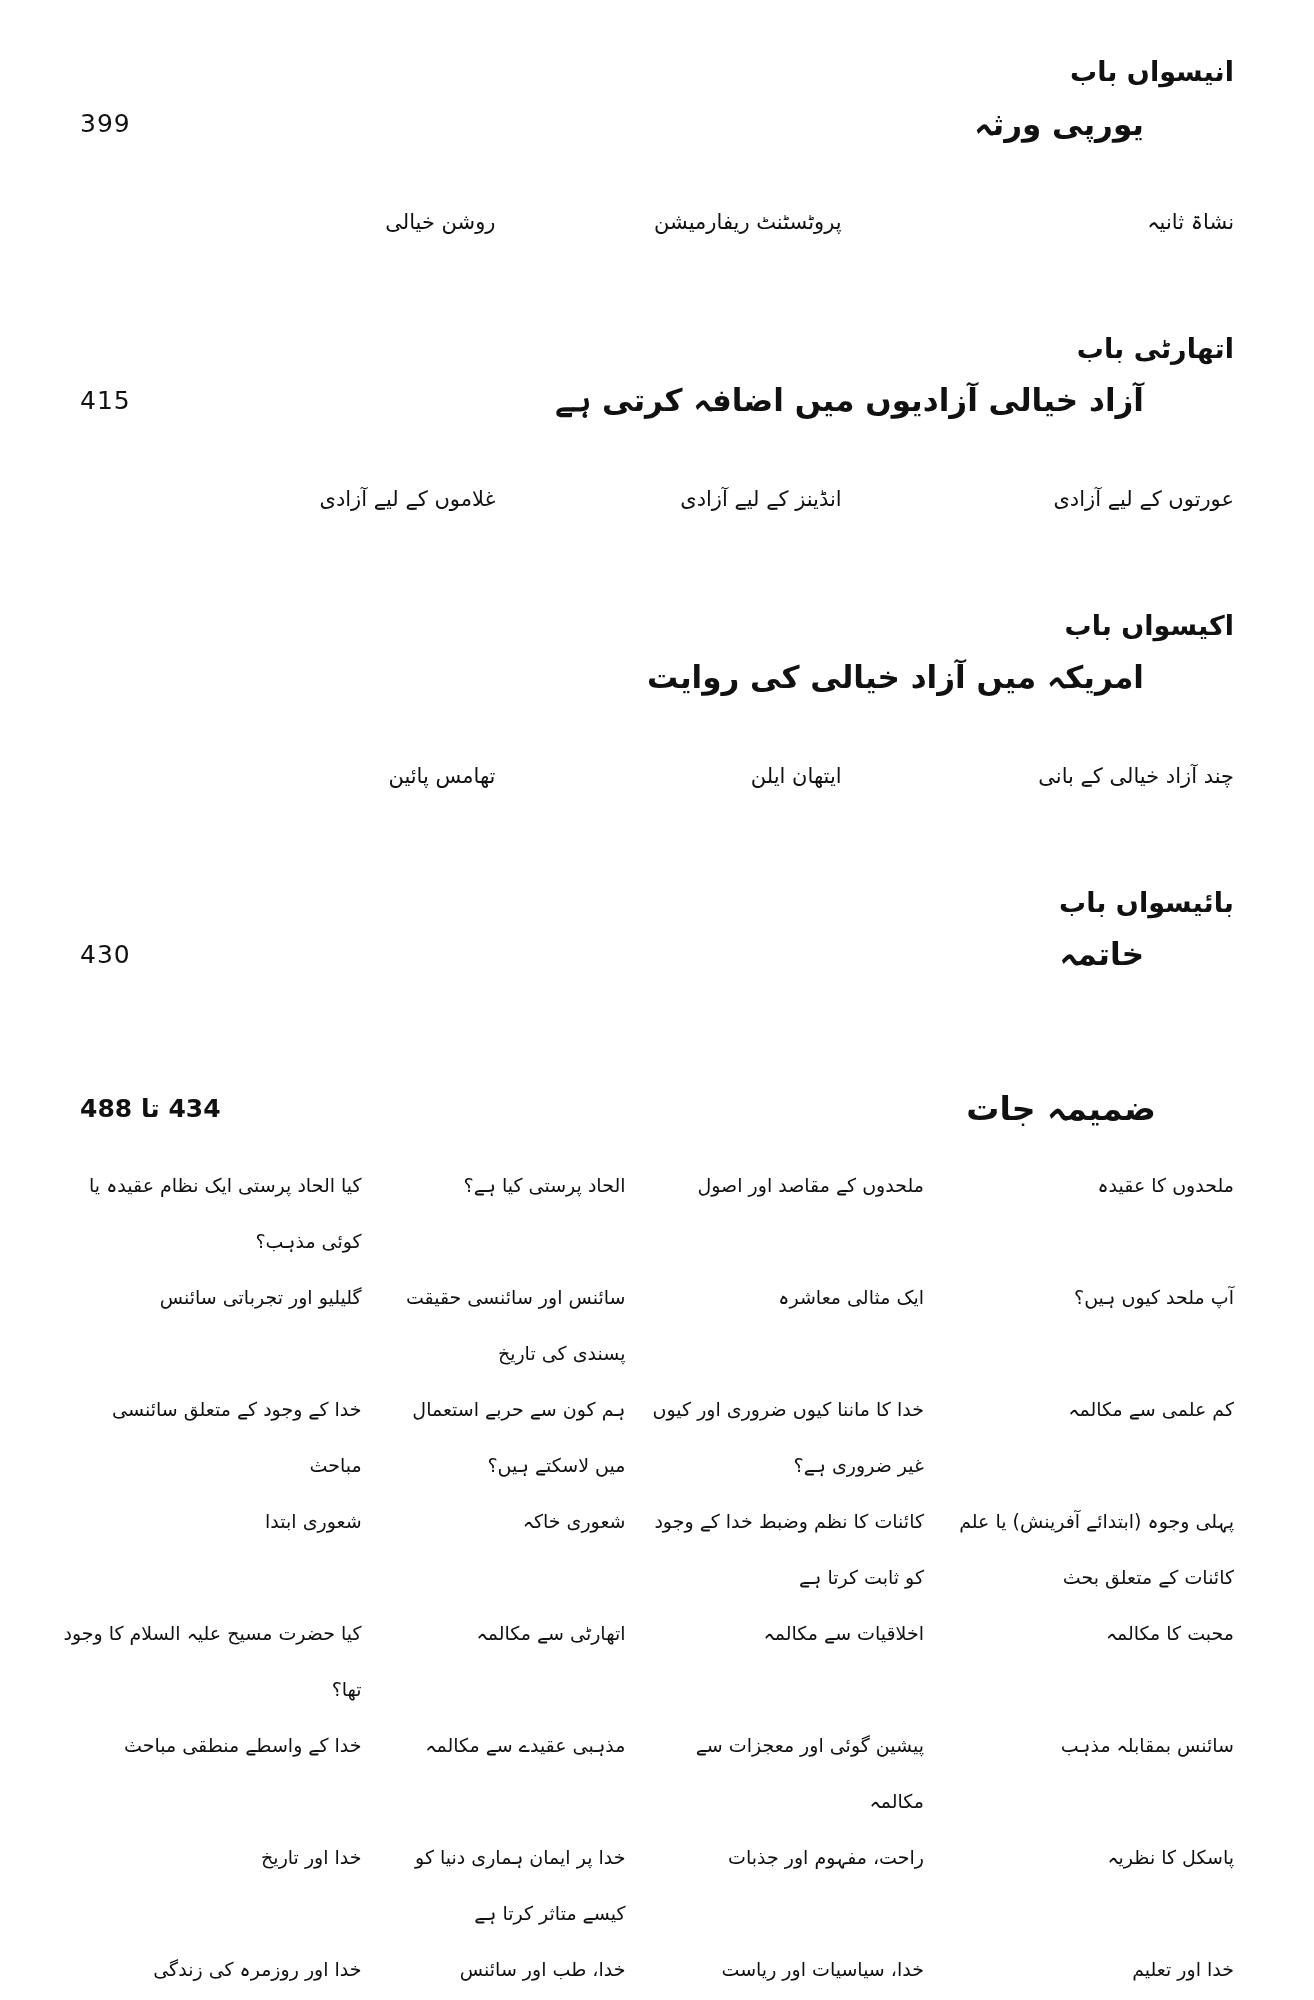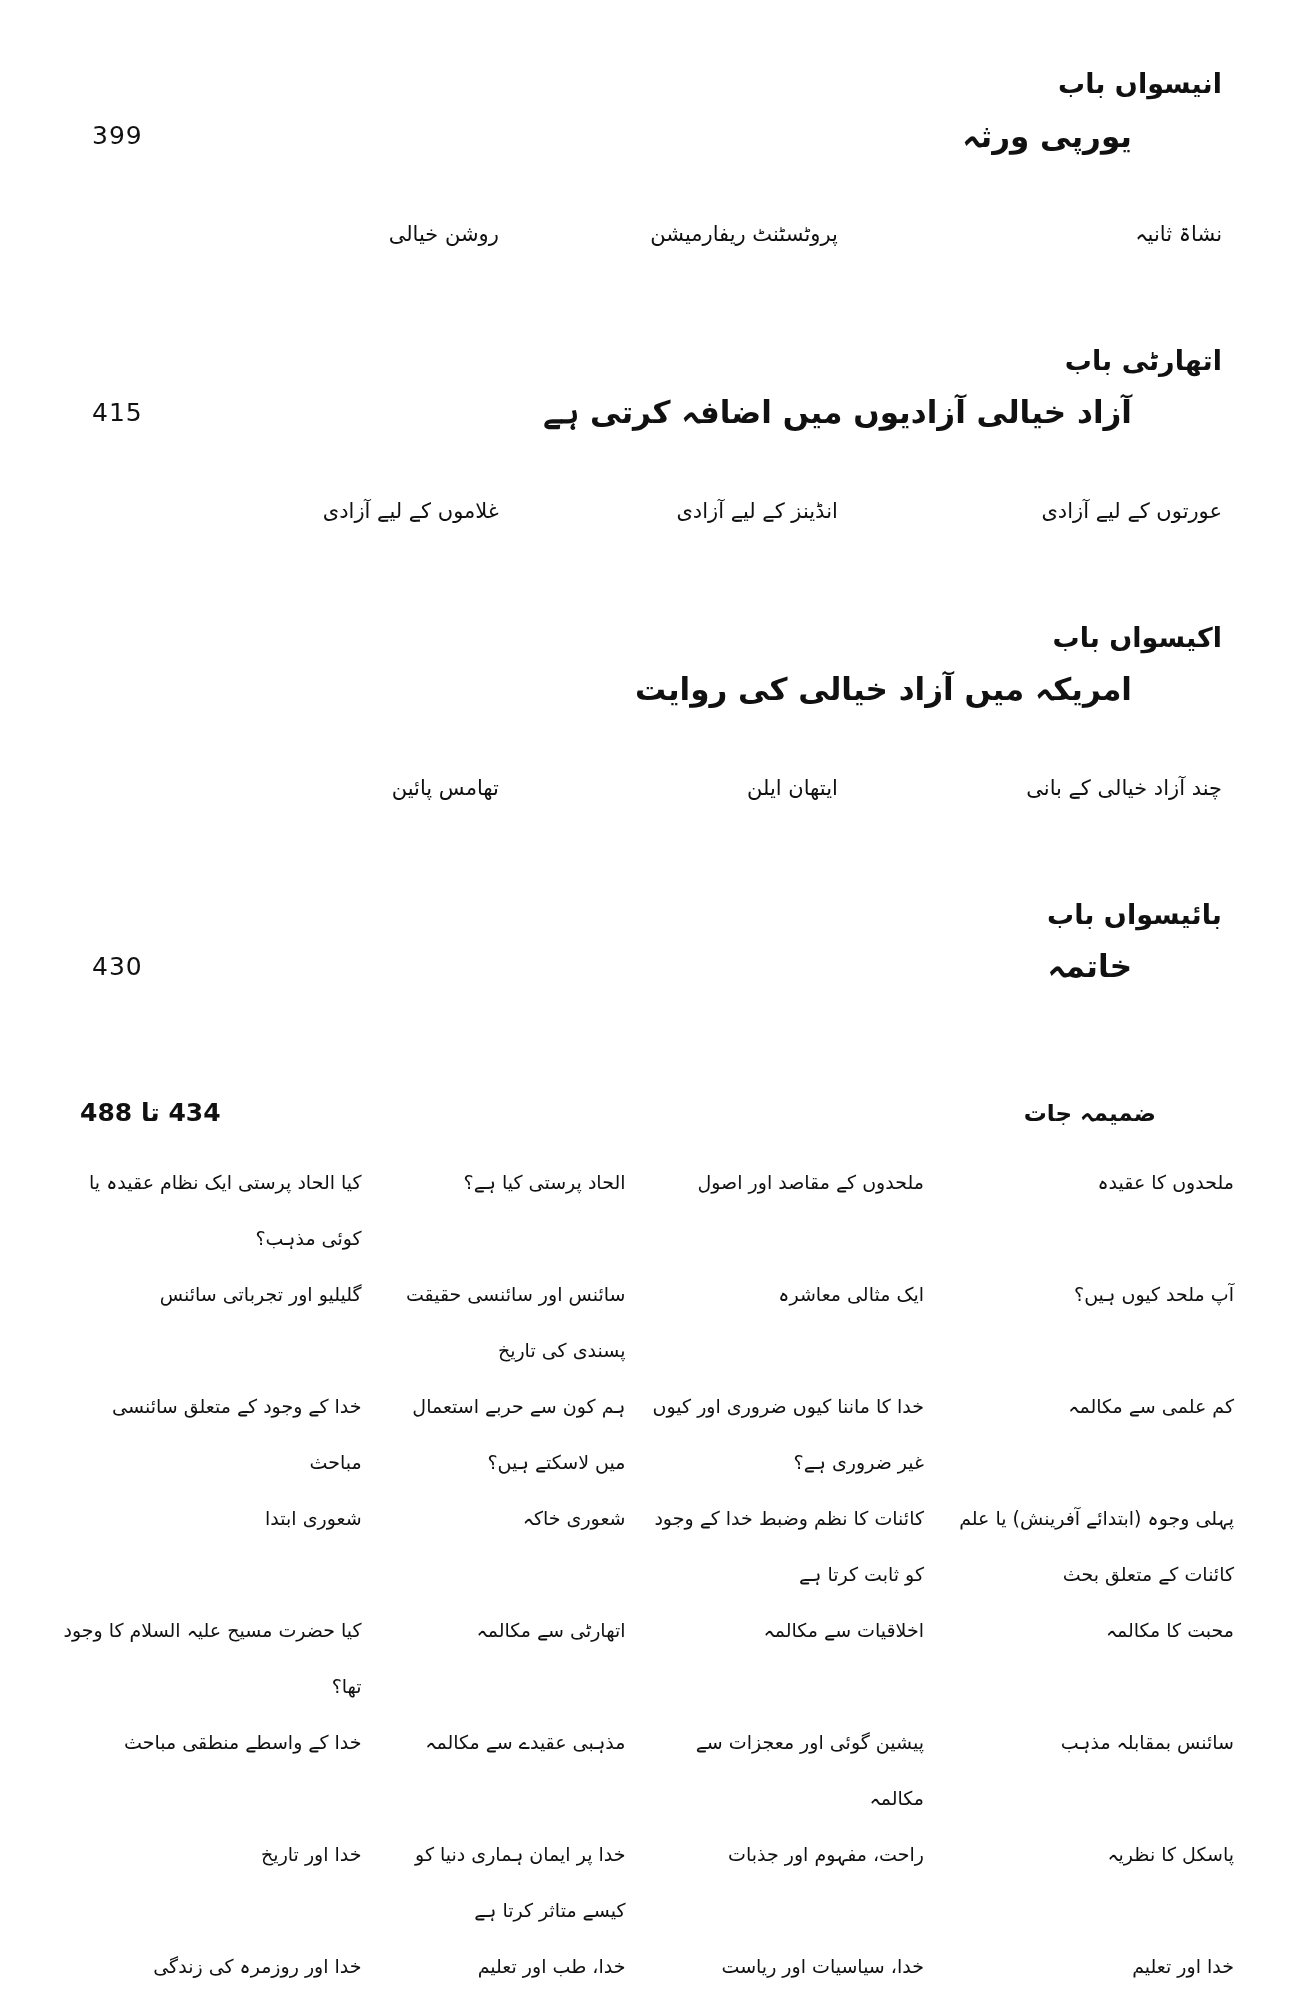"انیسواں باب" .chapter-block { margin: 12px -> 0 }
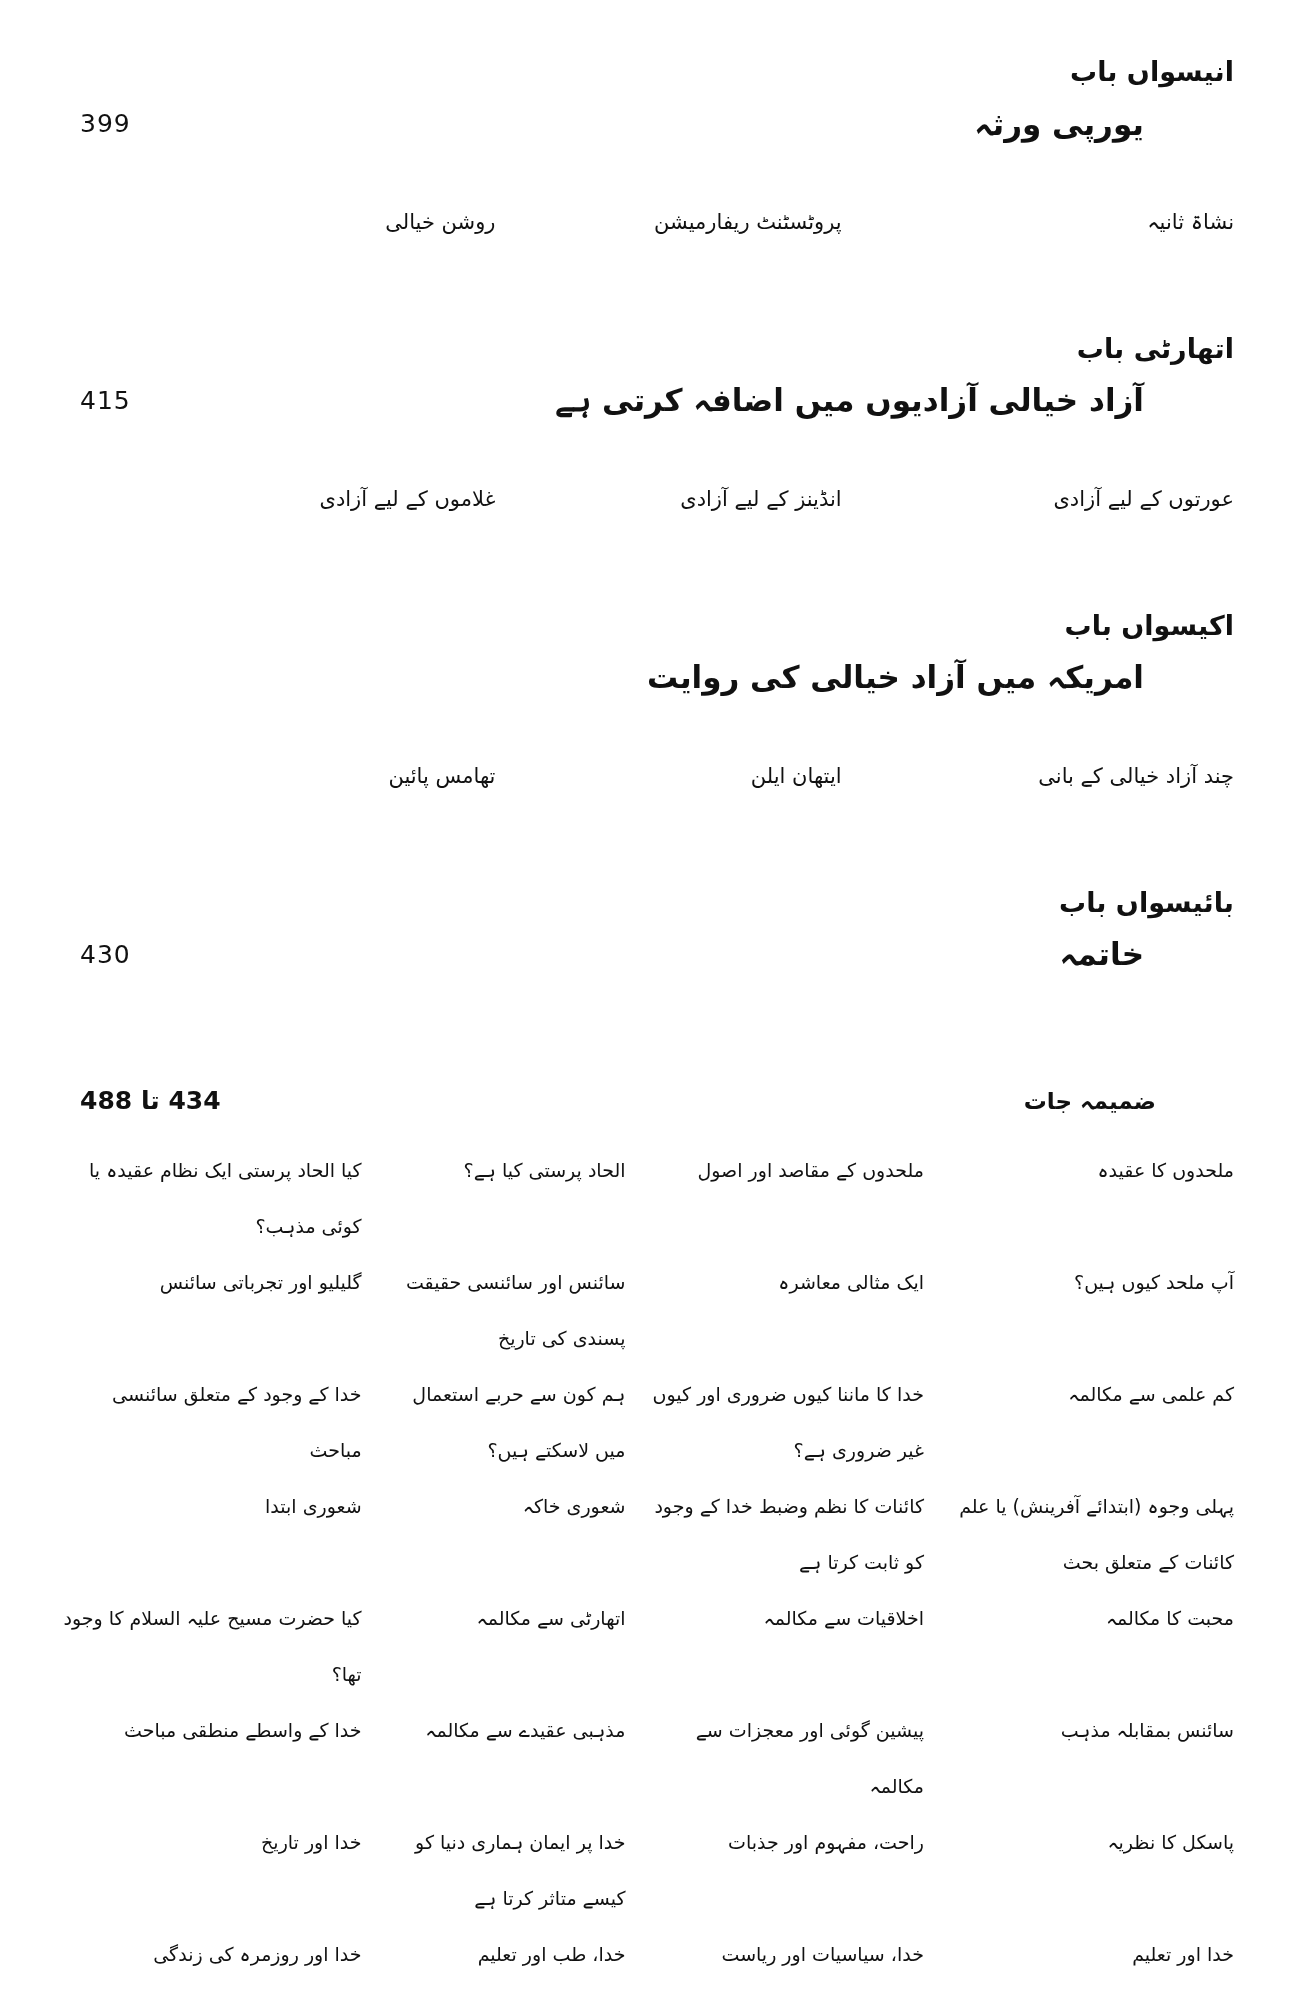"ضمیمہ جات" .appendix-heading { font-size: 23px -> 33px }
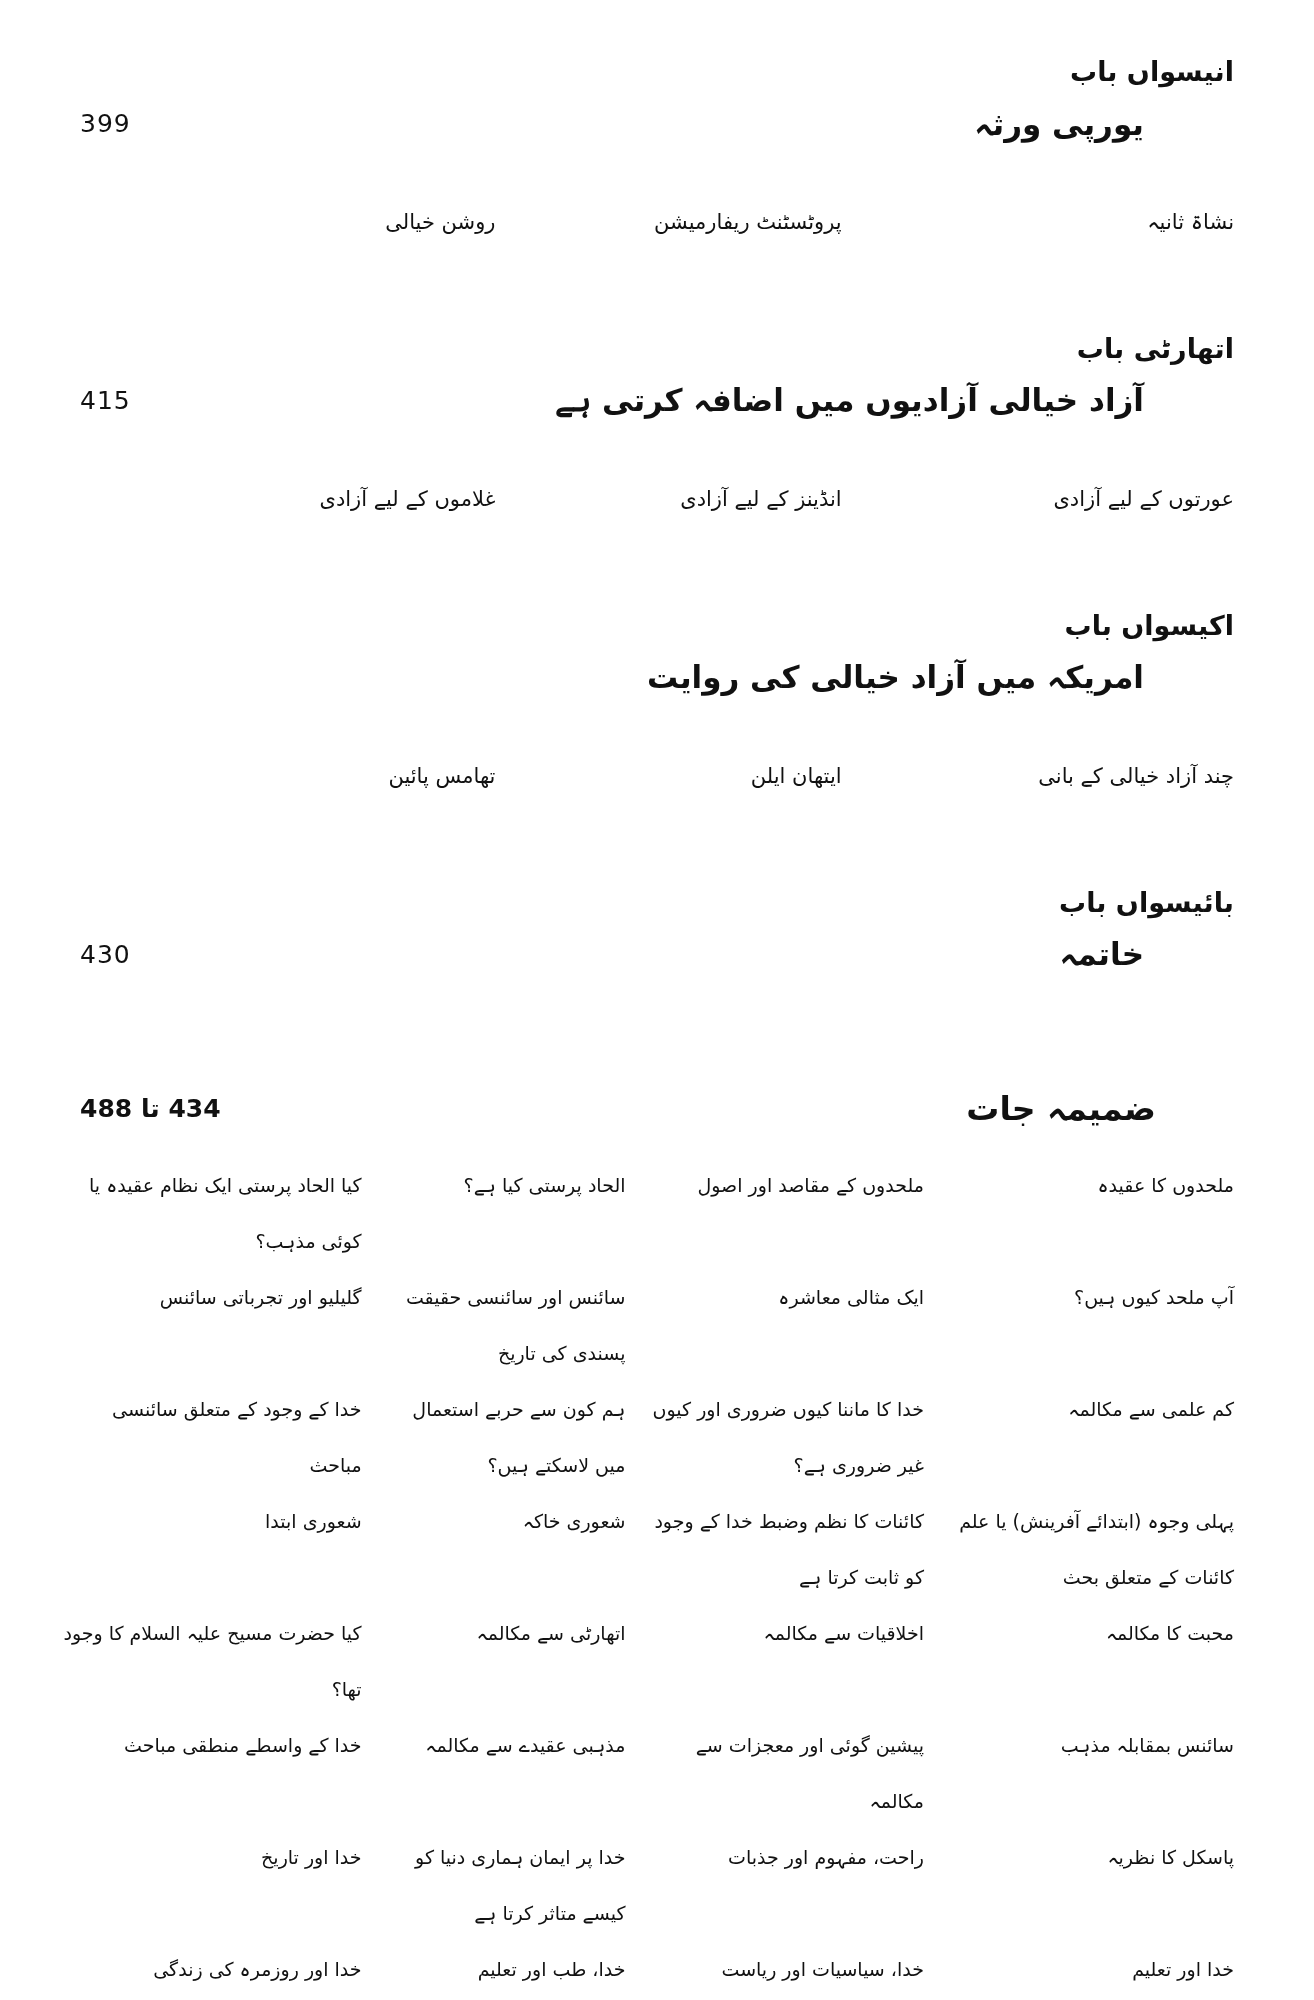"خدا، طب اور تعلیم" div.appendix-cell { text: تعلیم -> سائنس }
